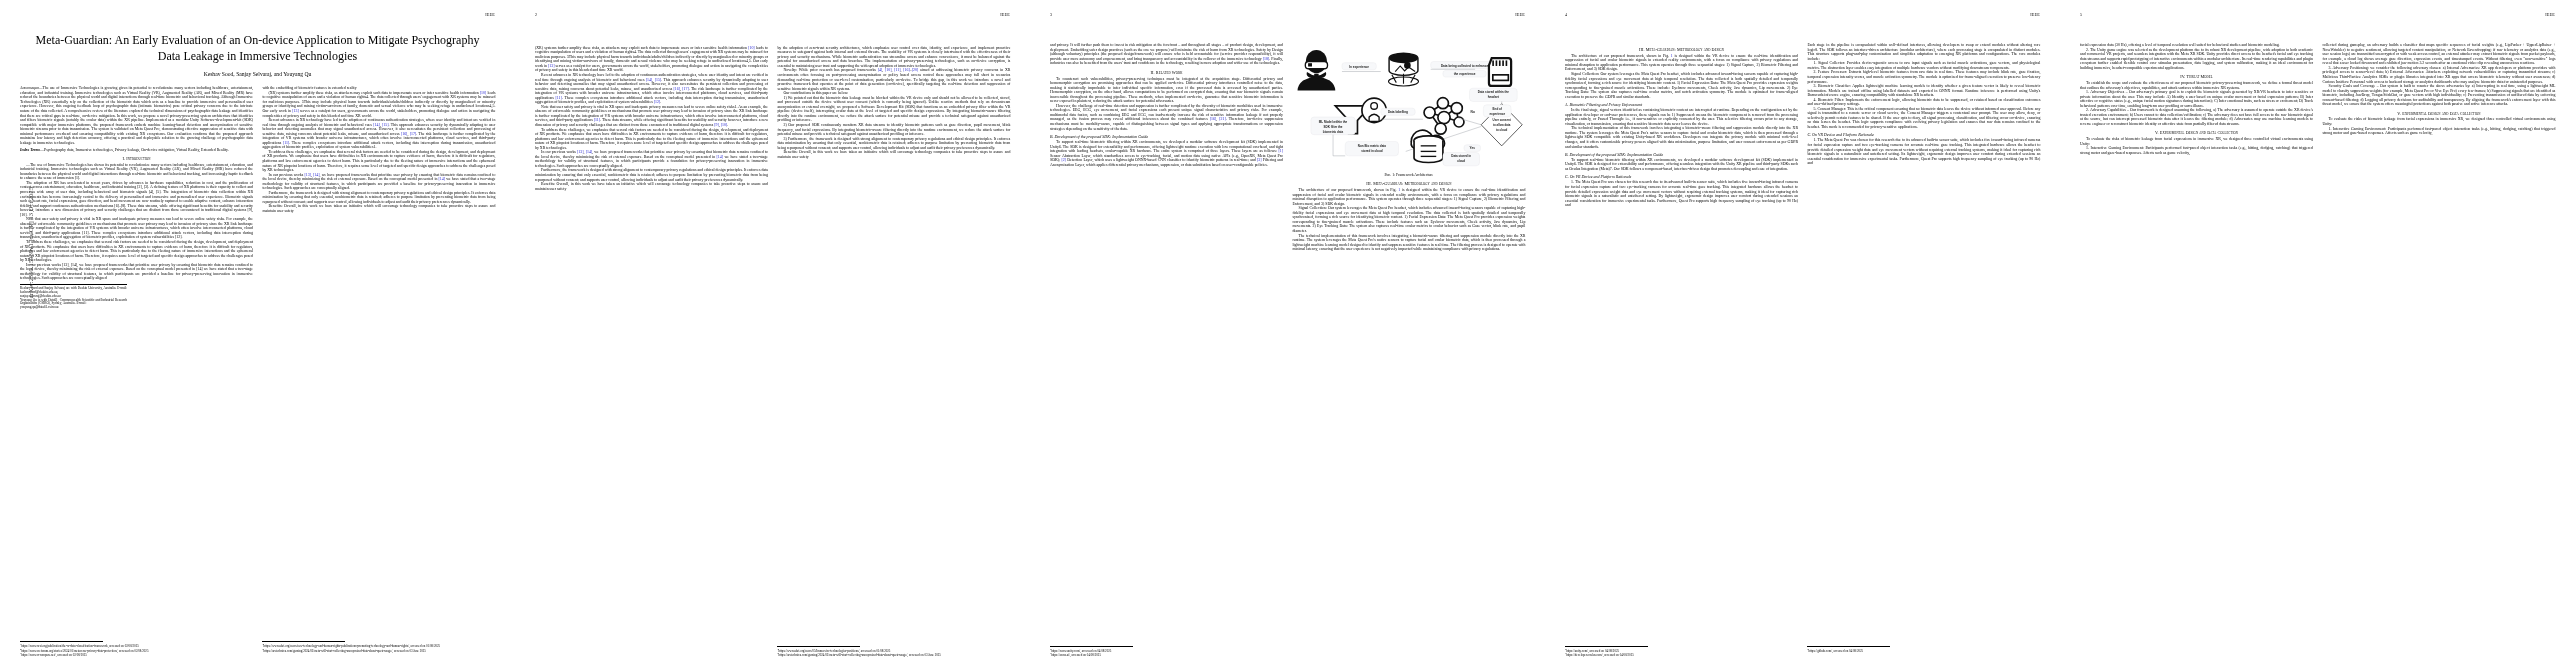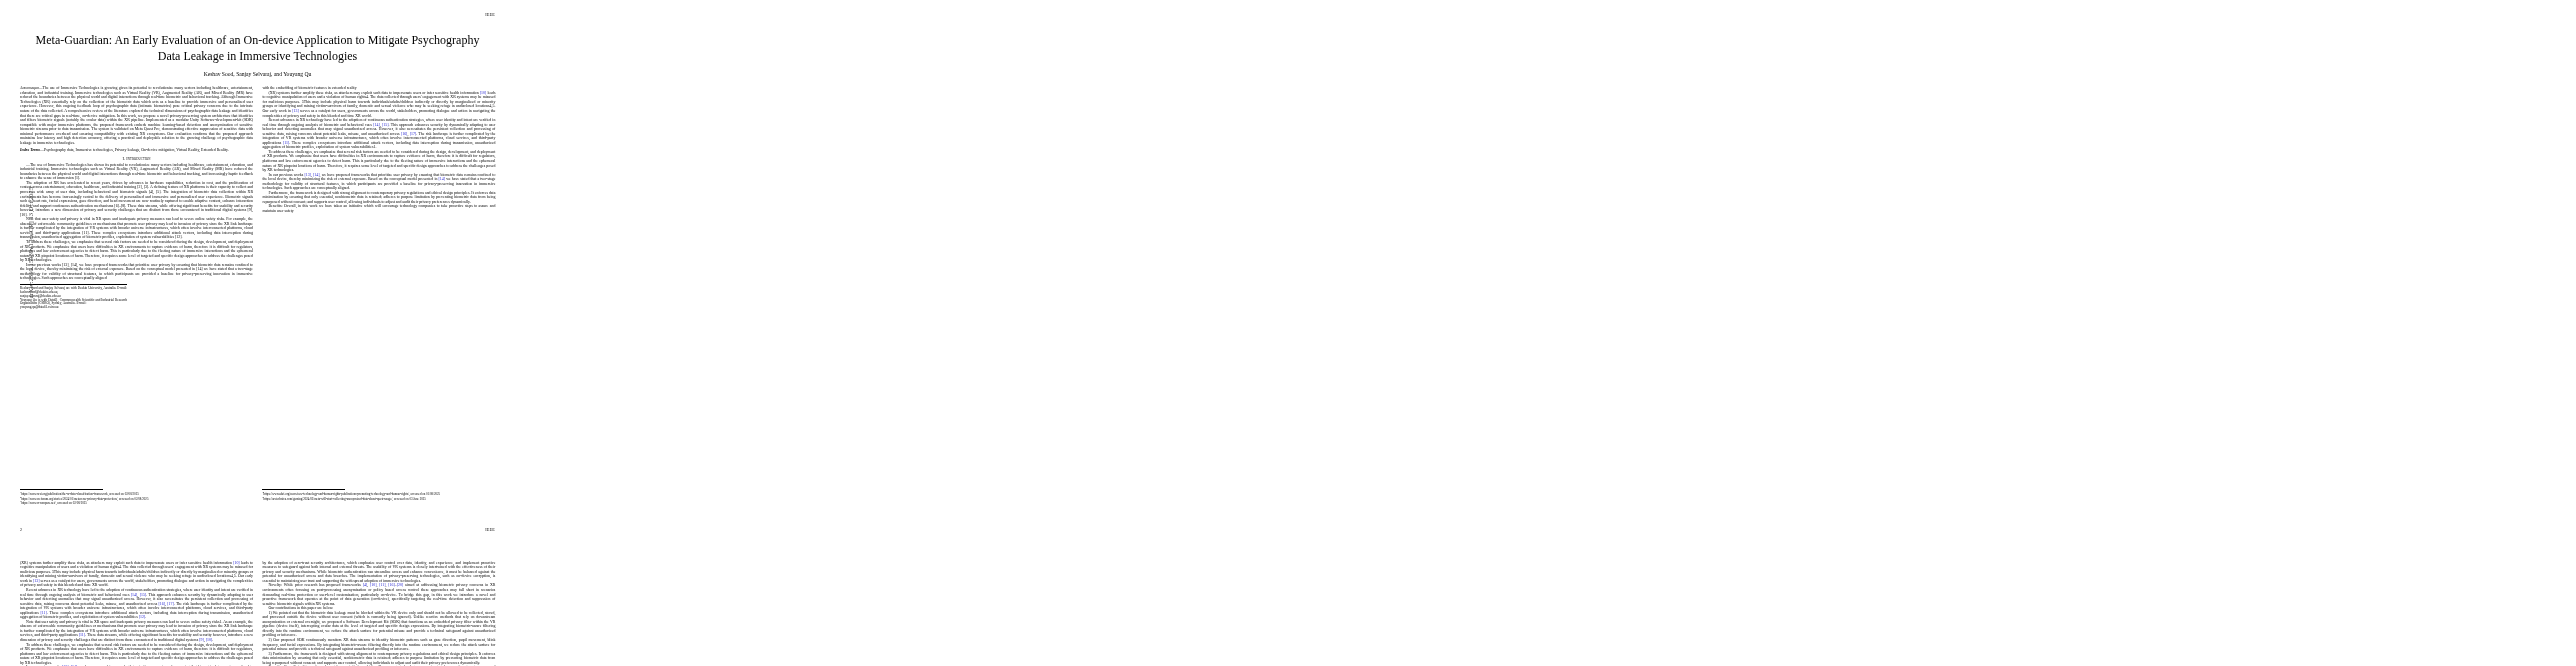"Meta-Guardian: An Early Evaluation of" .spread { flex-direction: column -> row }
